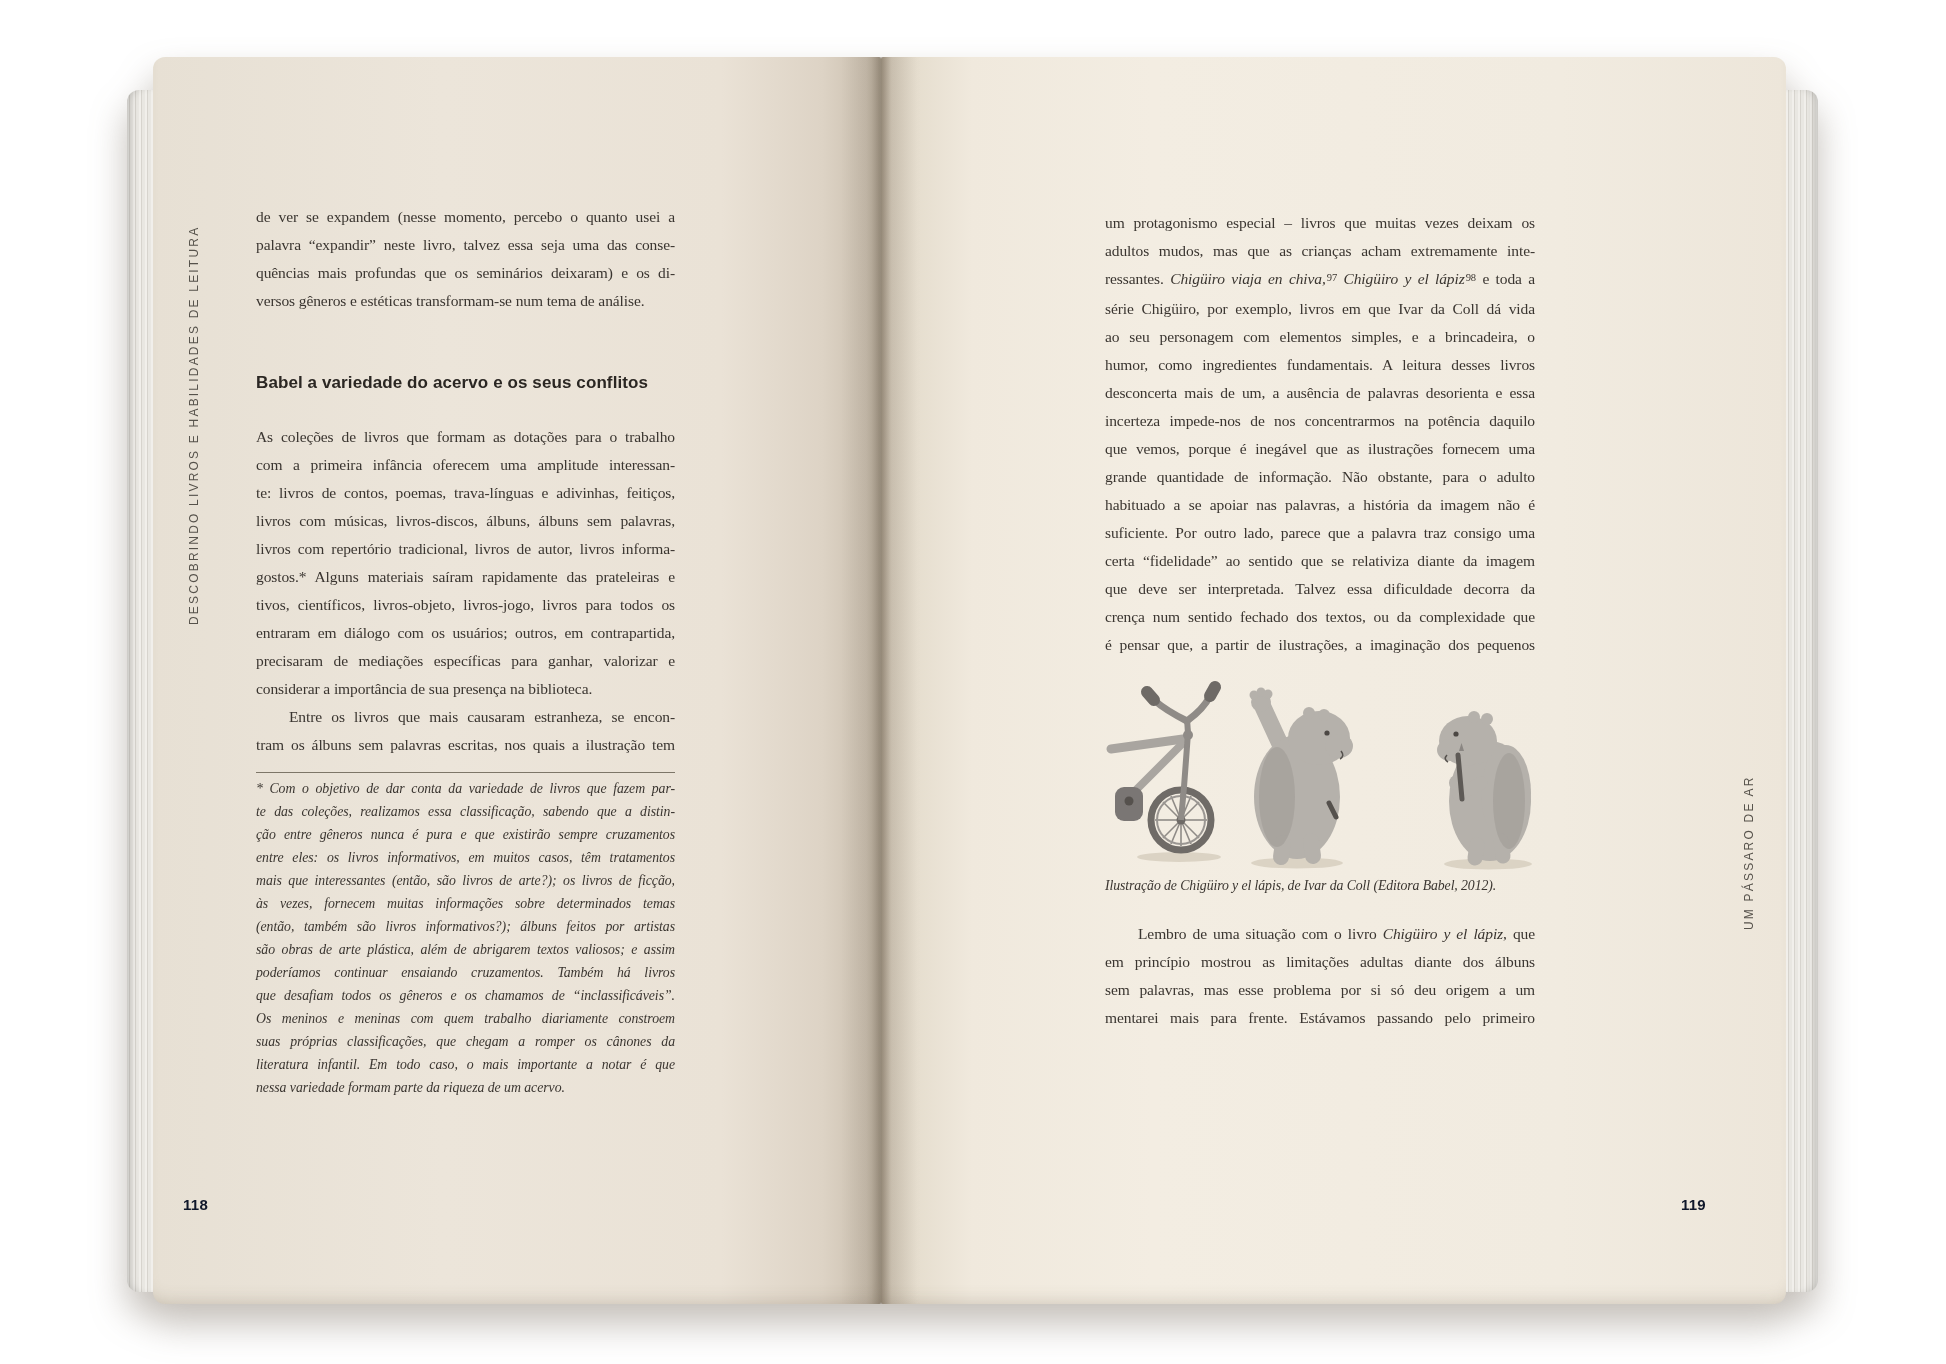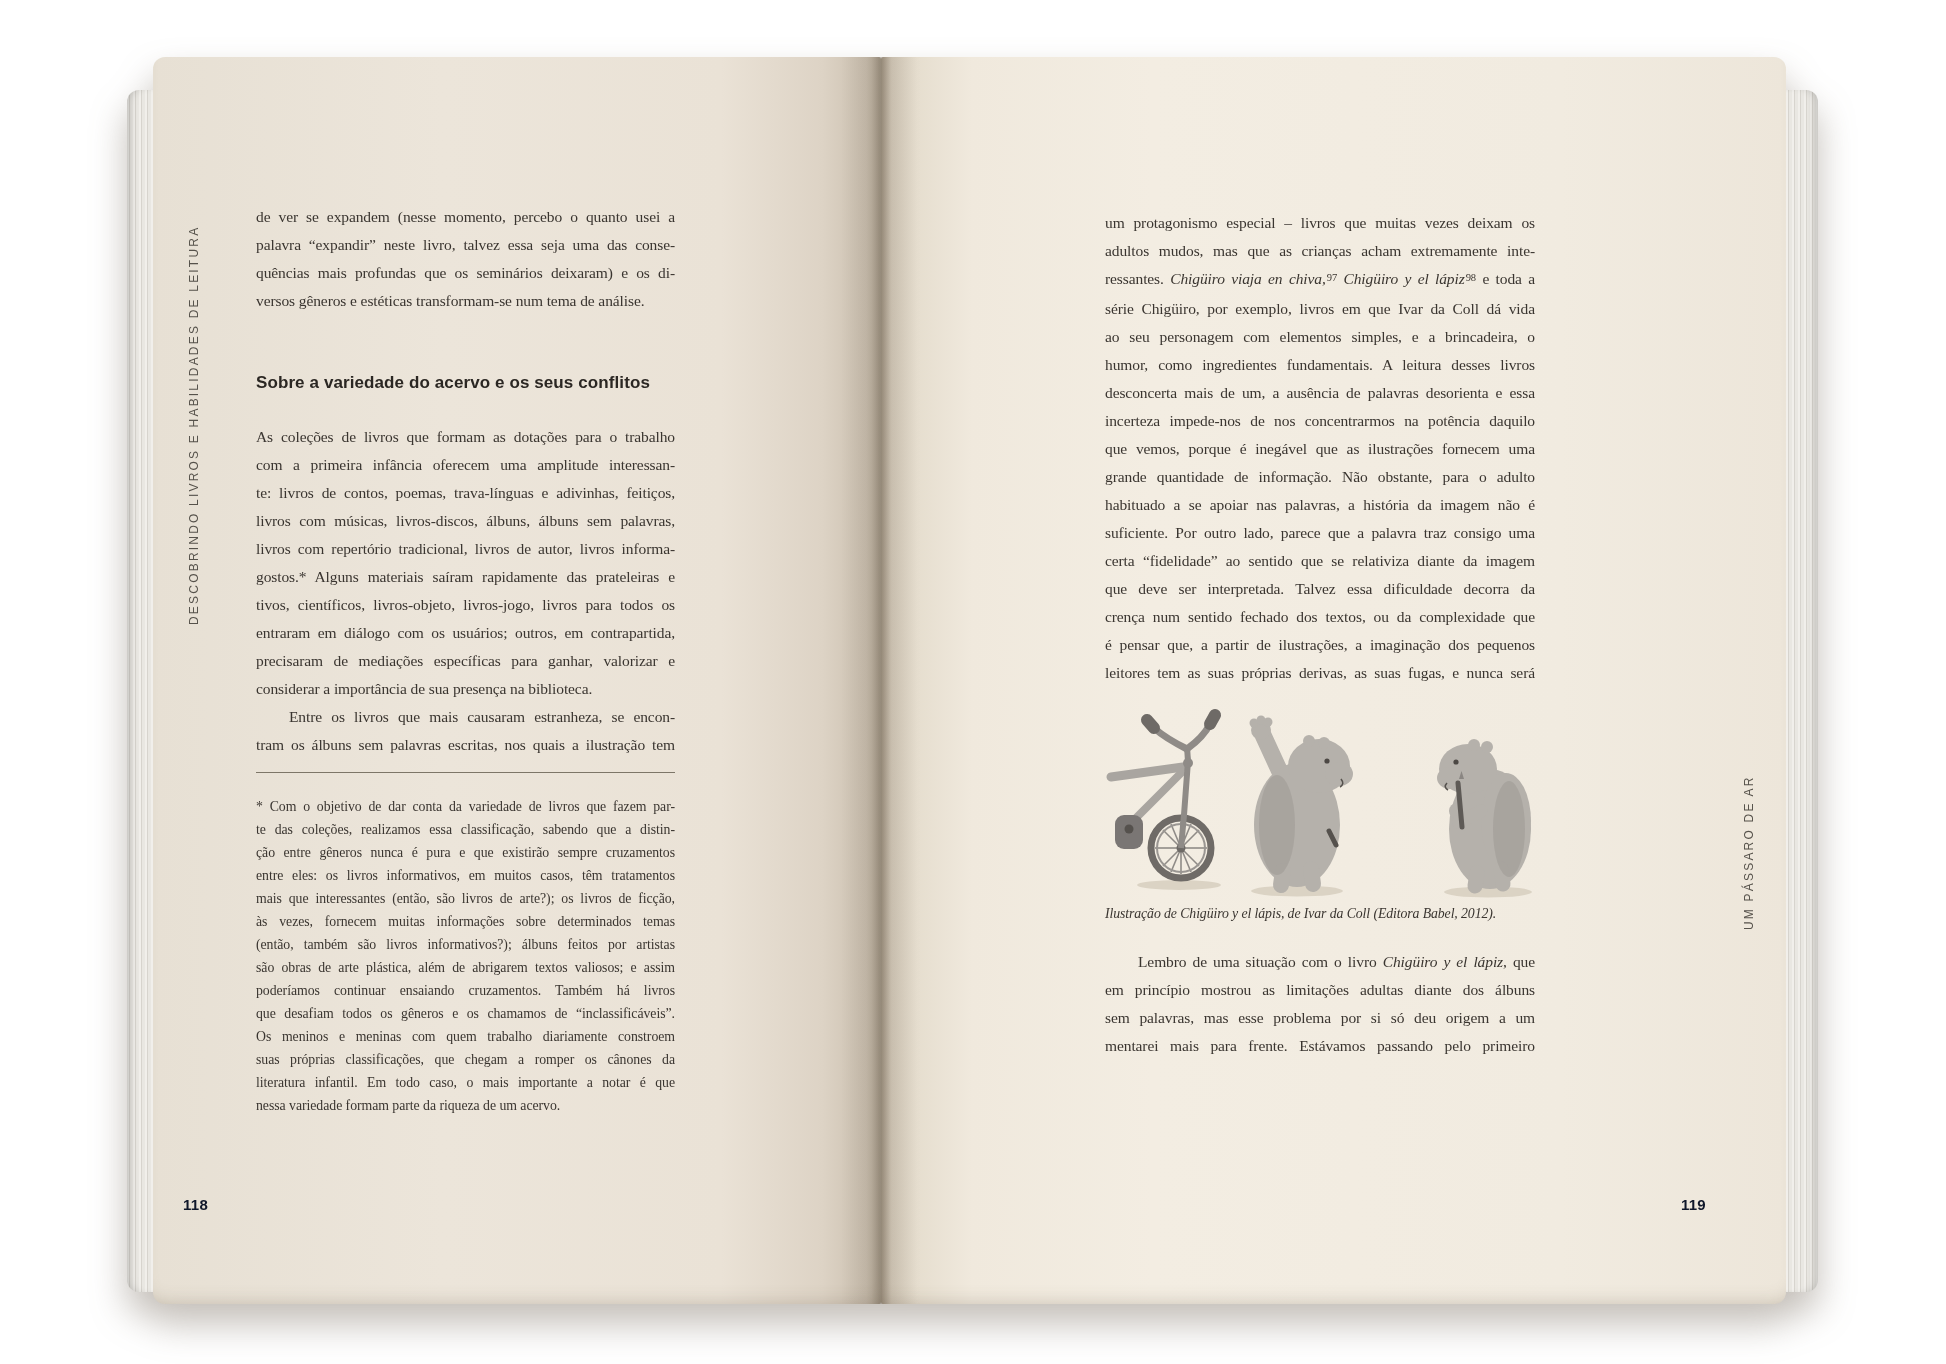"Sobre a variedade do acervo" h2.heading { text: Sobre -> Babel }
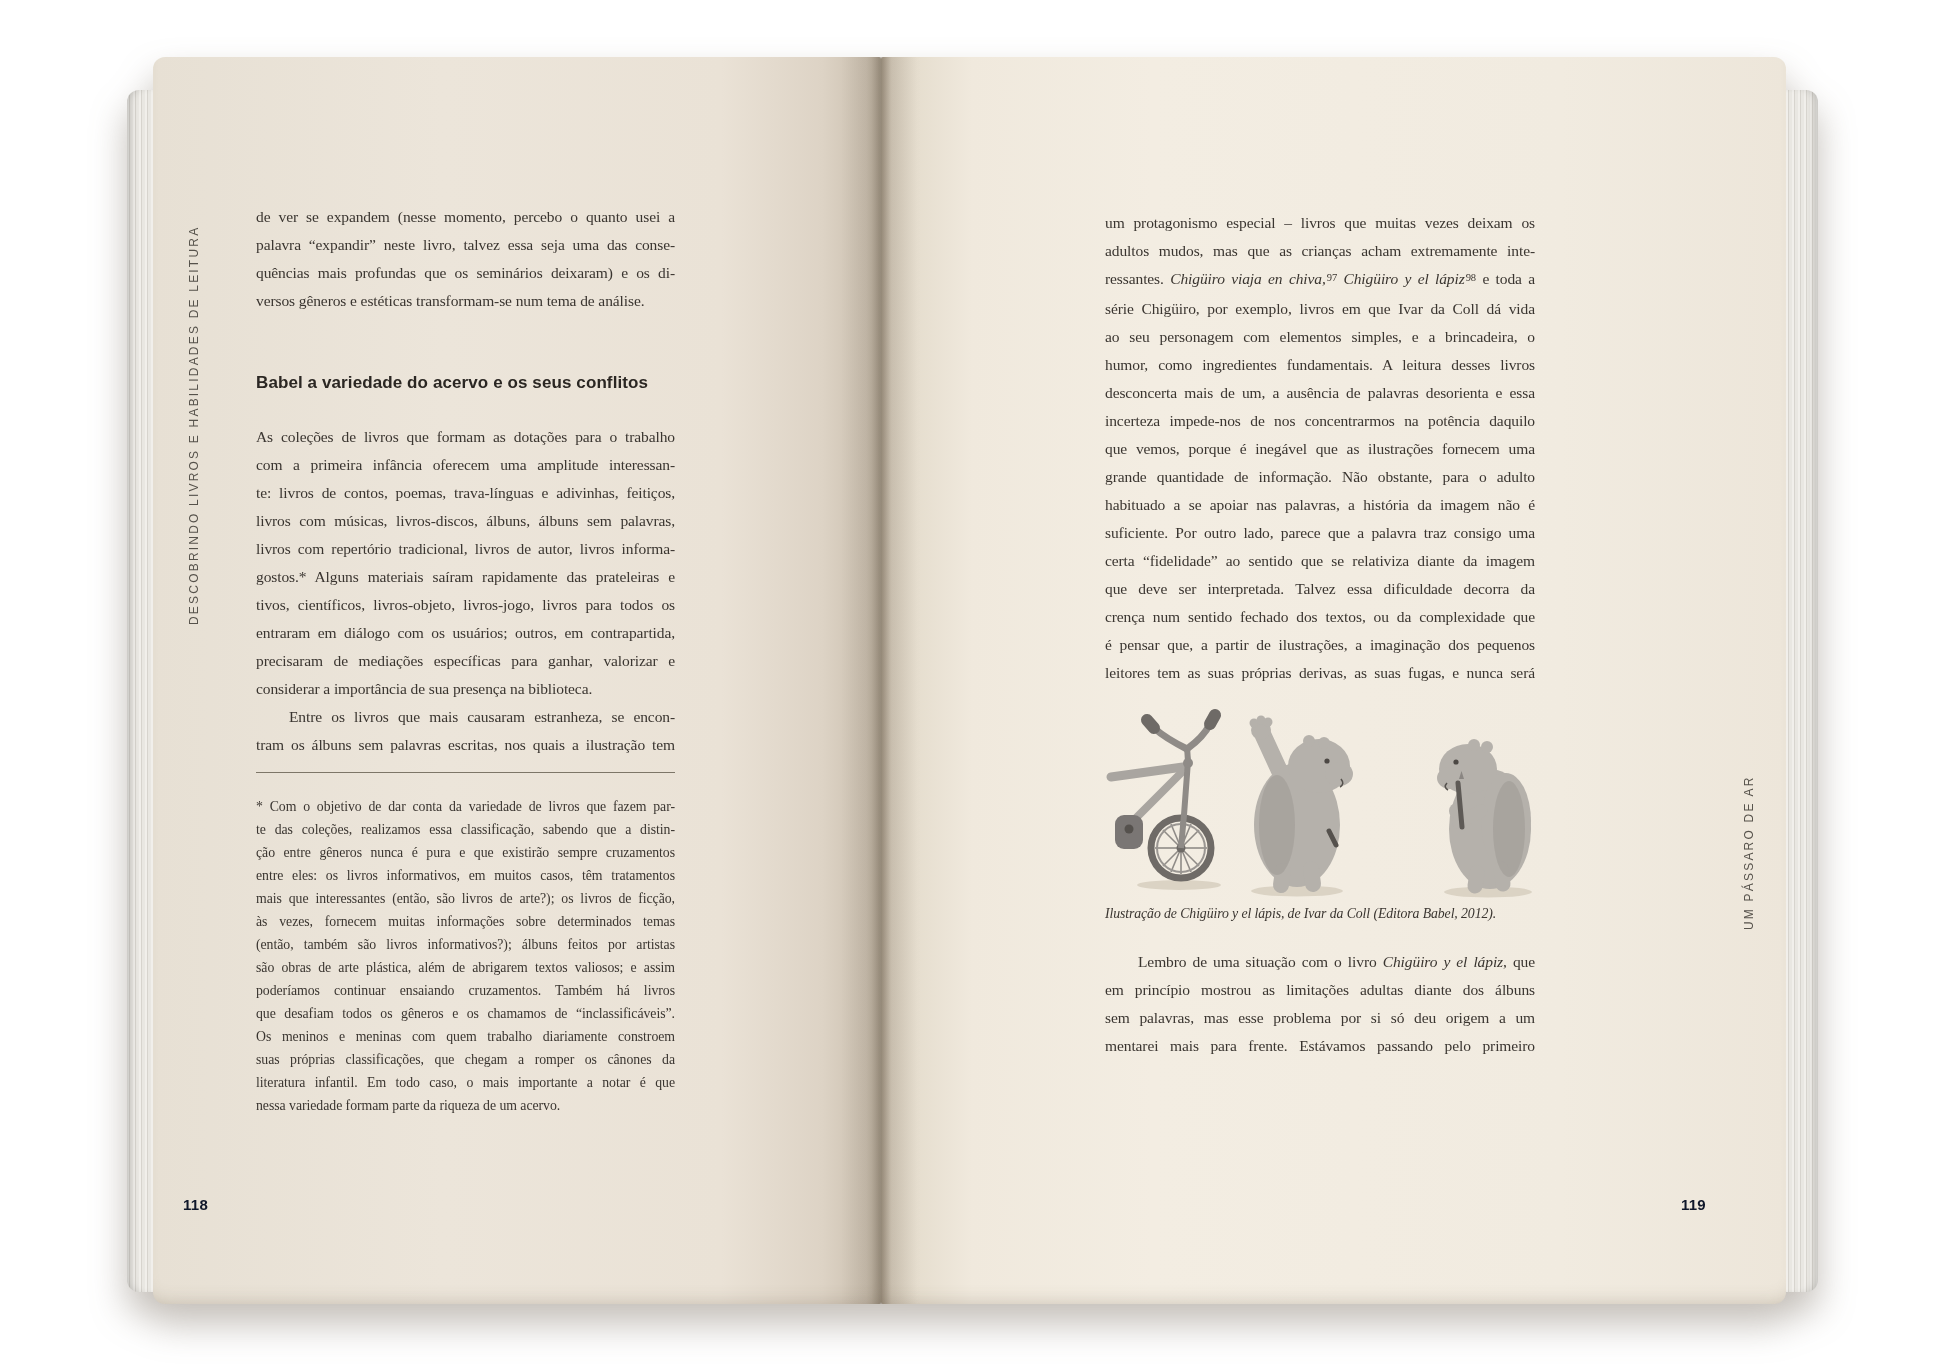"leitores tem as suas próprias" div.tline { html: <div>leitores tem as suas próprias derivas, as suas fugas, e nunca será</div> -> none }
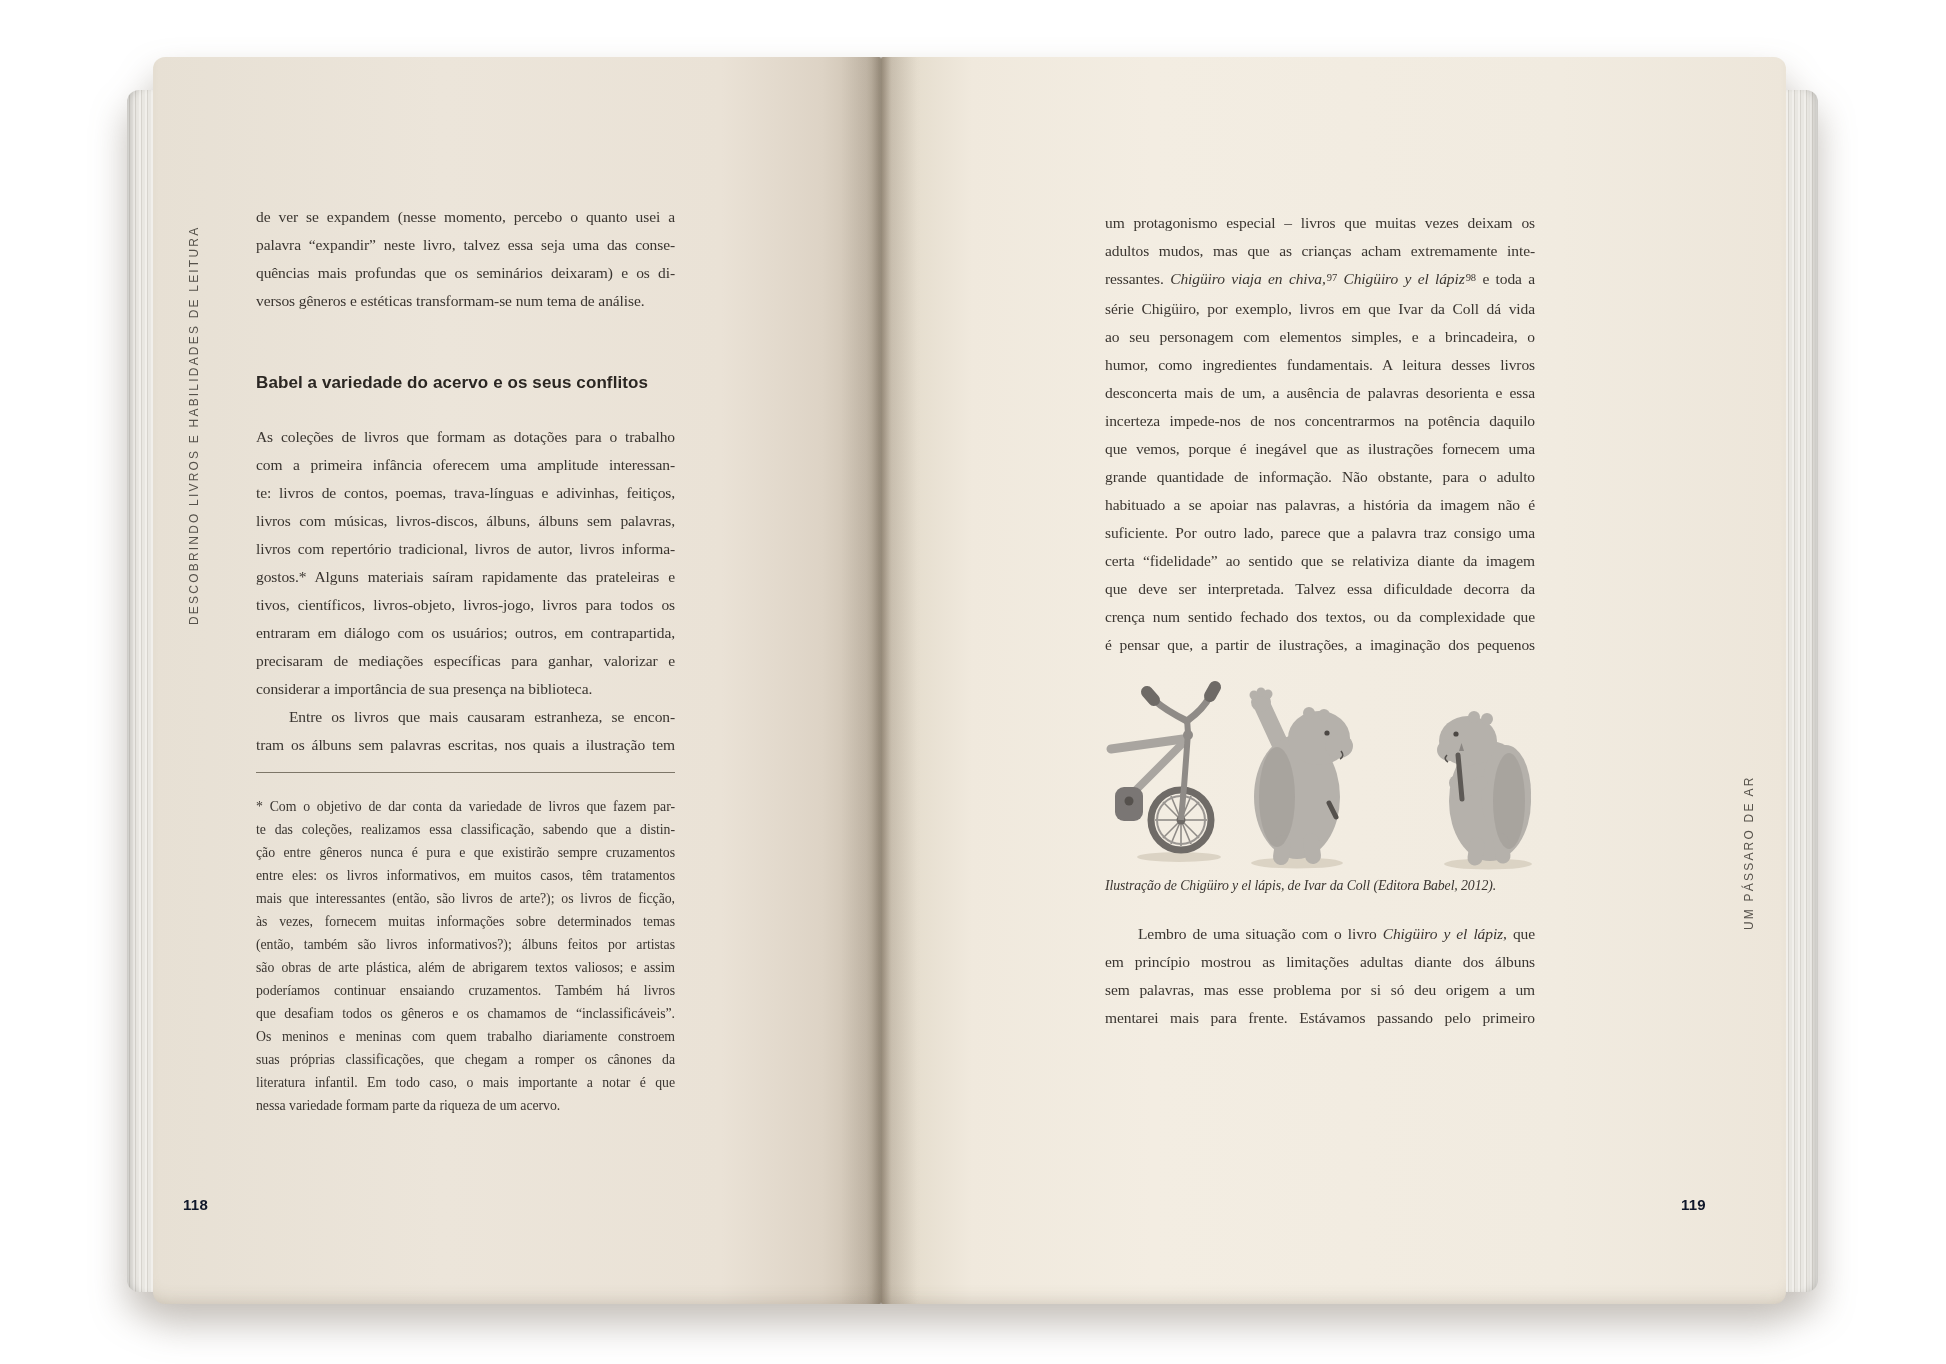"* Com o objetivo de" .footnote { font-style: none -> italic; margin-top: 22px -> 4px }
